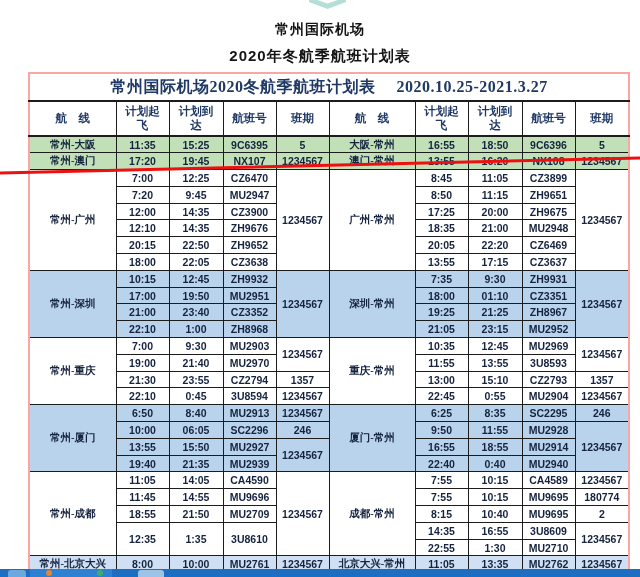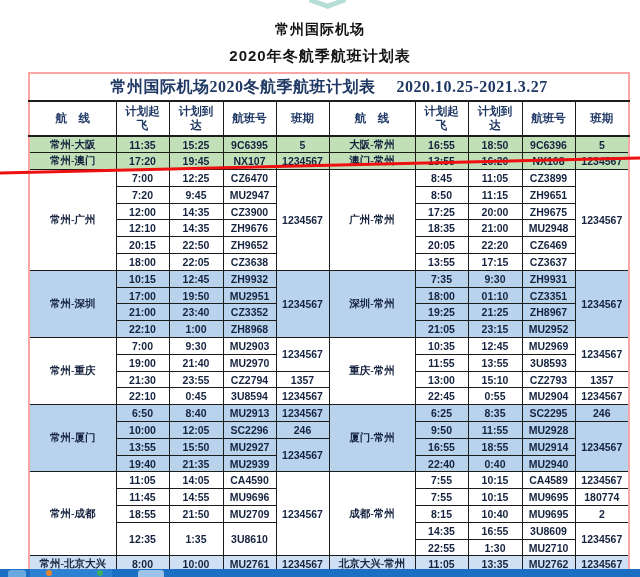"12:05" td.blue { text: 12:05 -> 06:05 }
